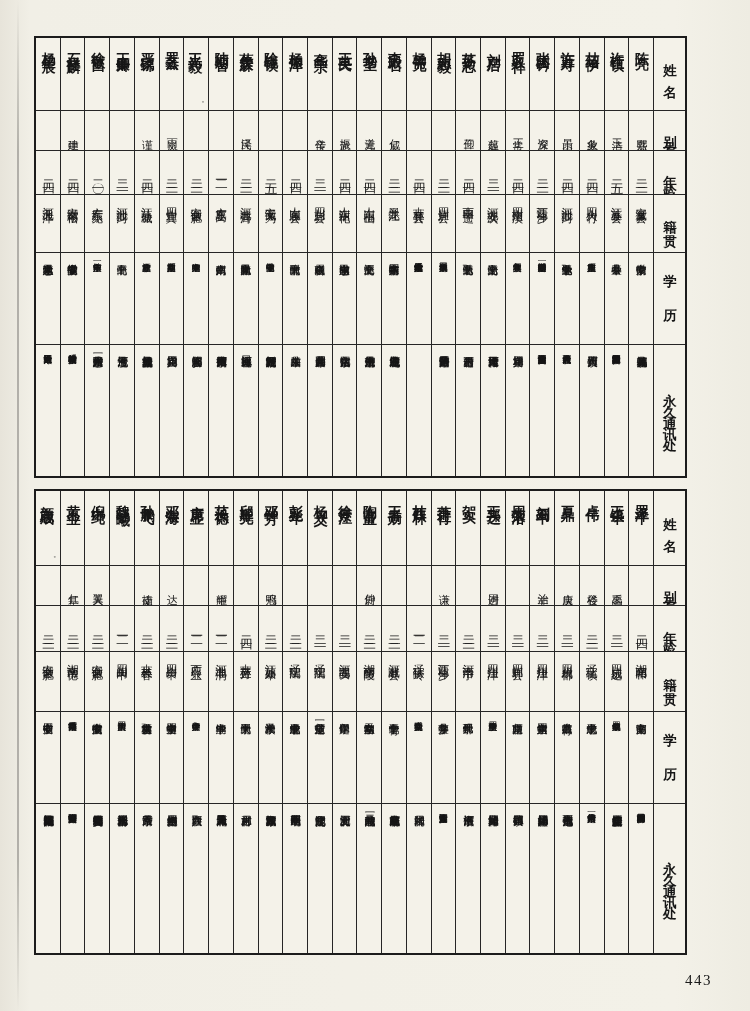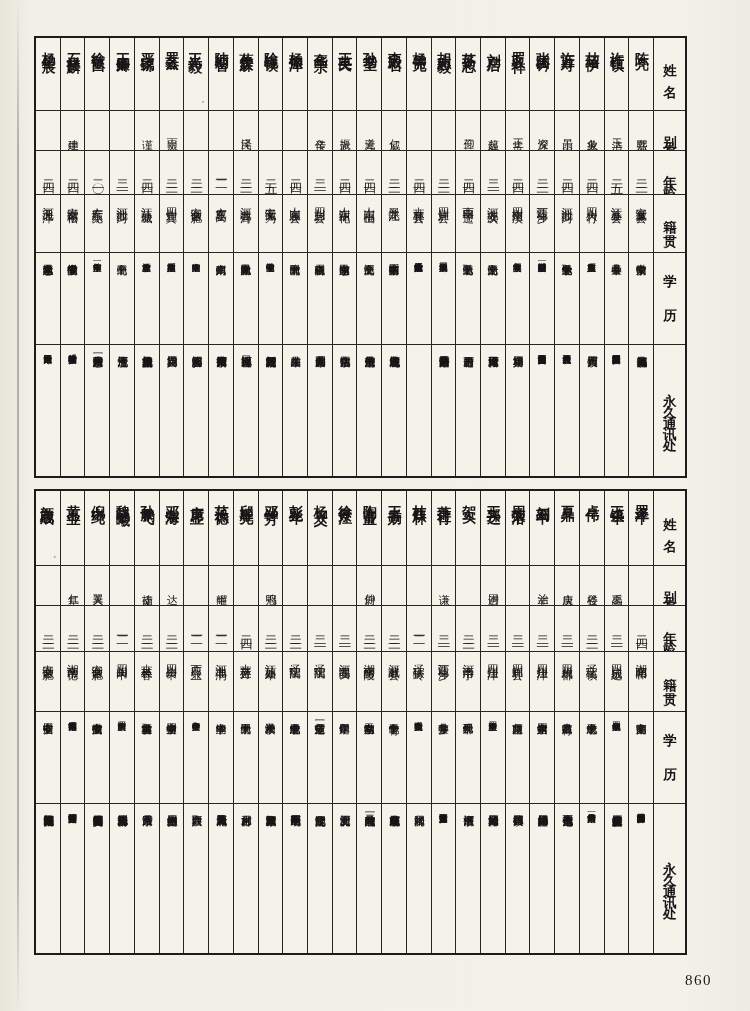"860" div.page-num { text: 860 -> 443 }
